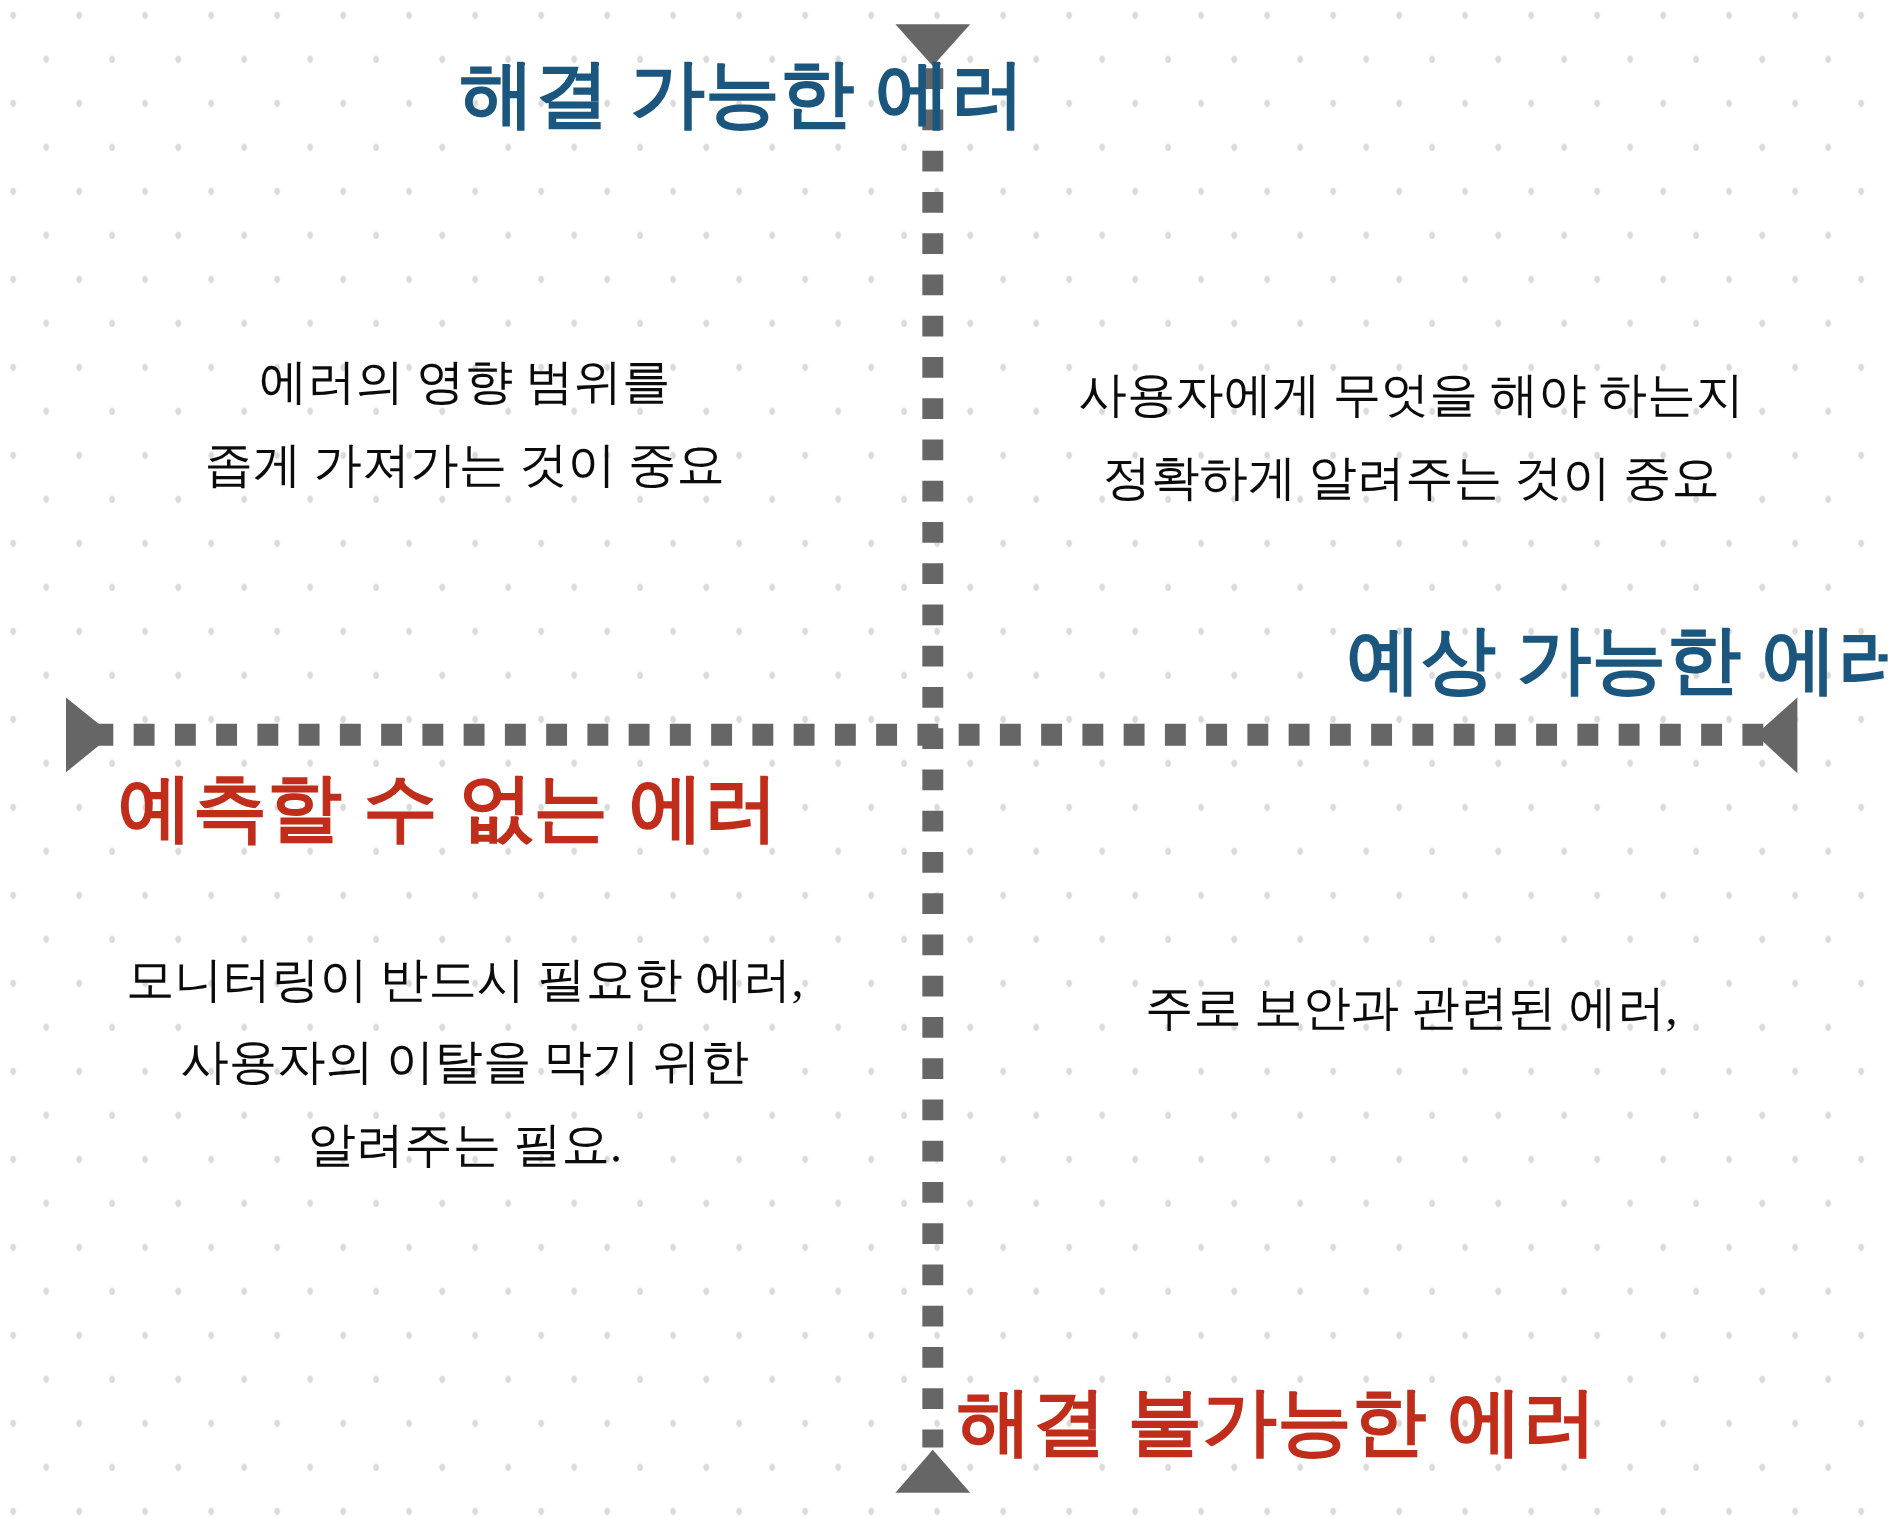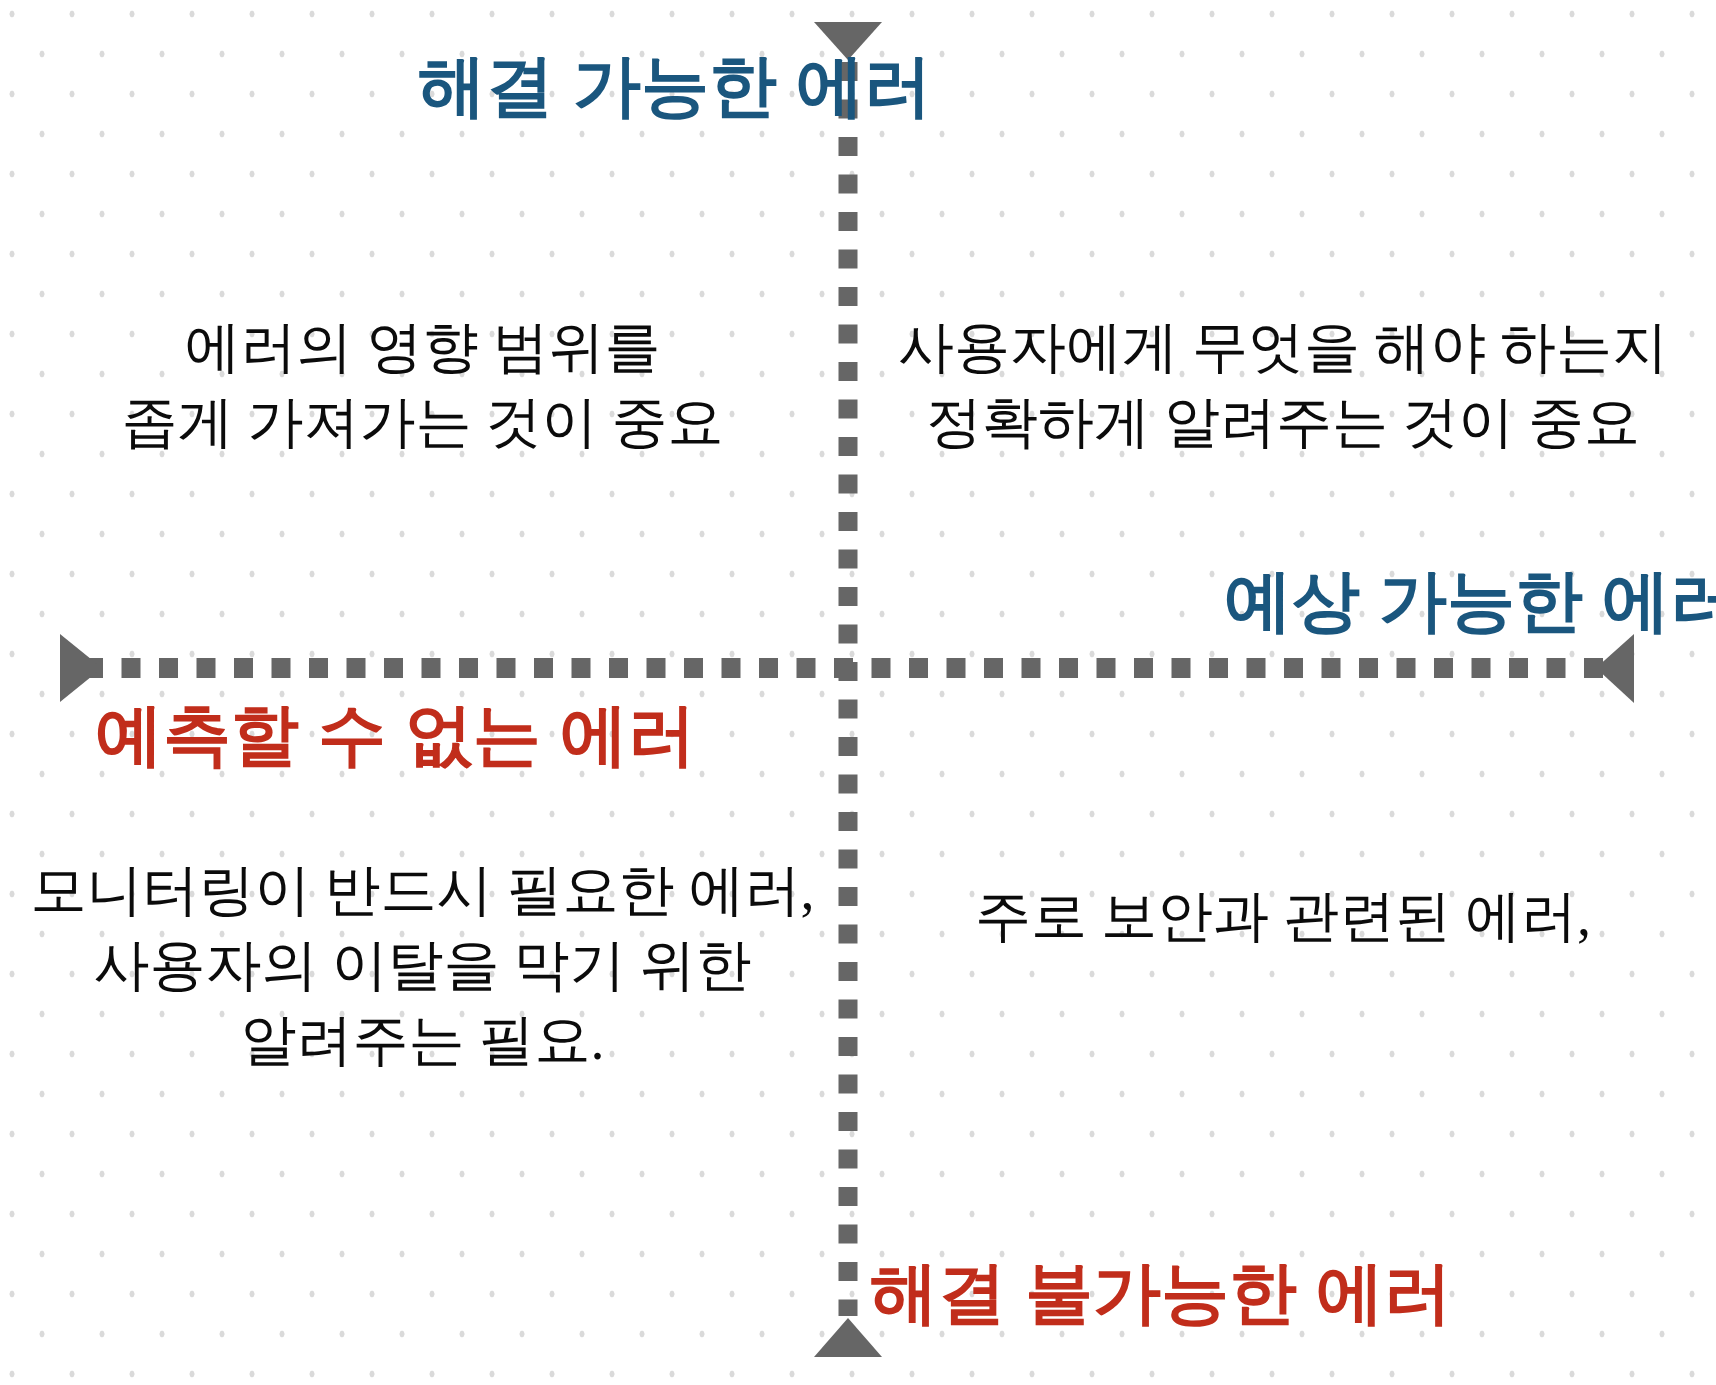"에러의 영향 범위를" .quad-text { font-size: 56px -> 44px }
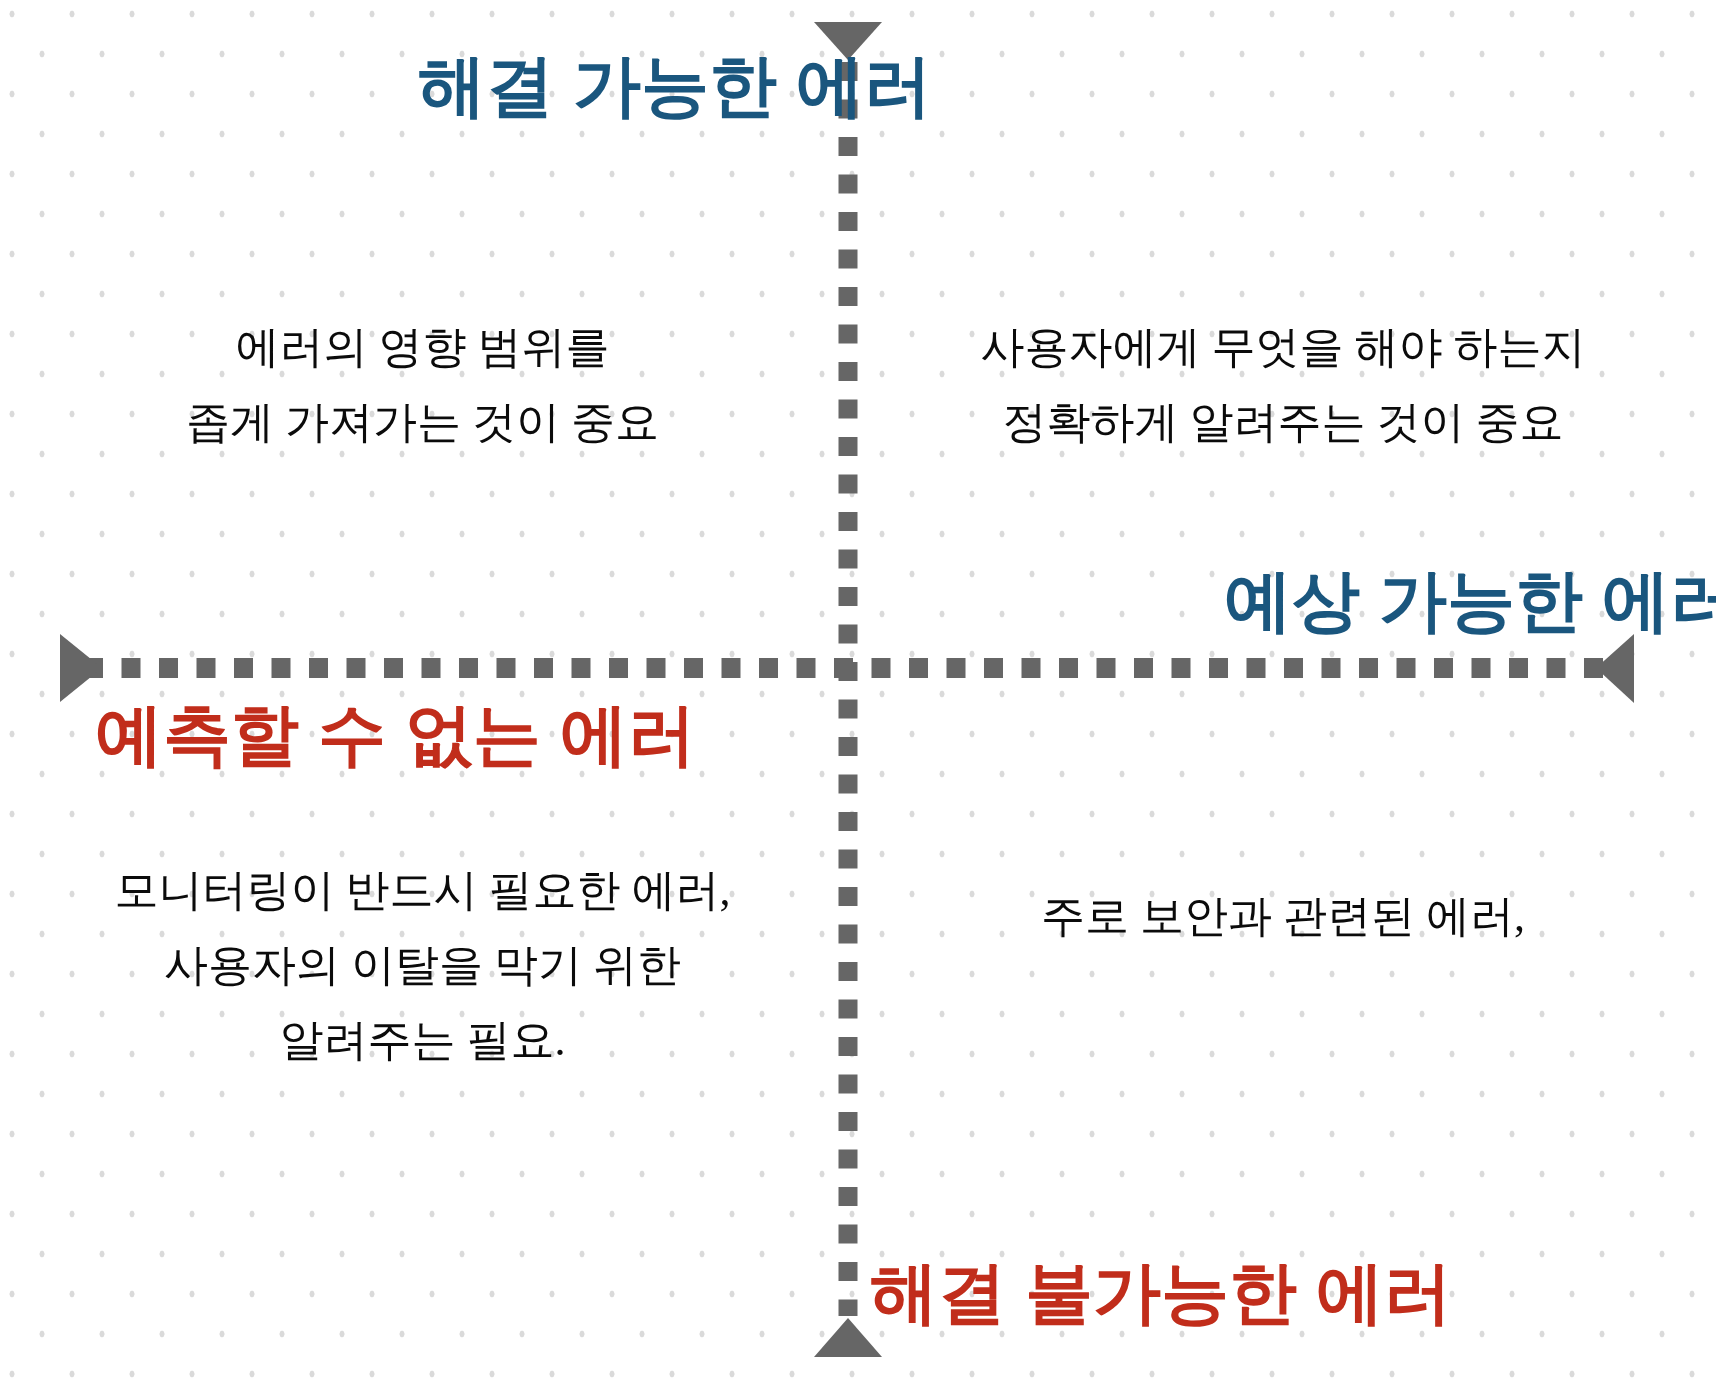"사용자에게 무엇을 해야 하는지" .q-top-right { top: 310px -> 322px }
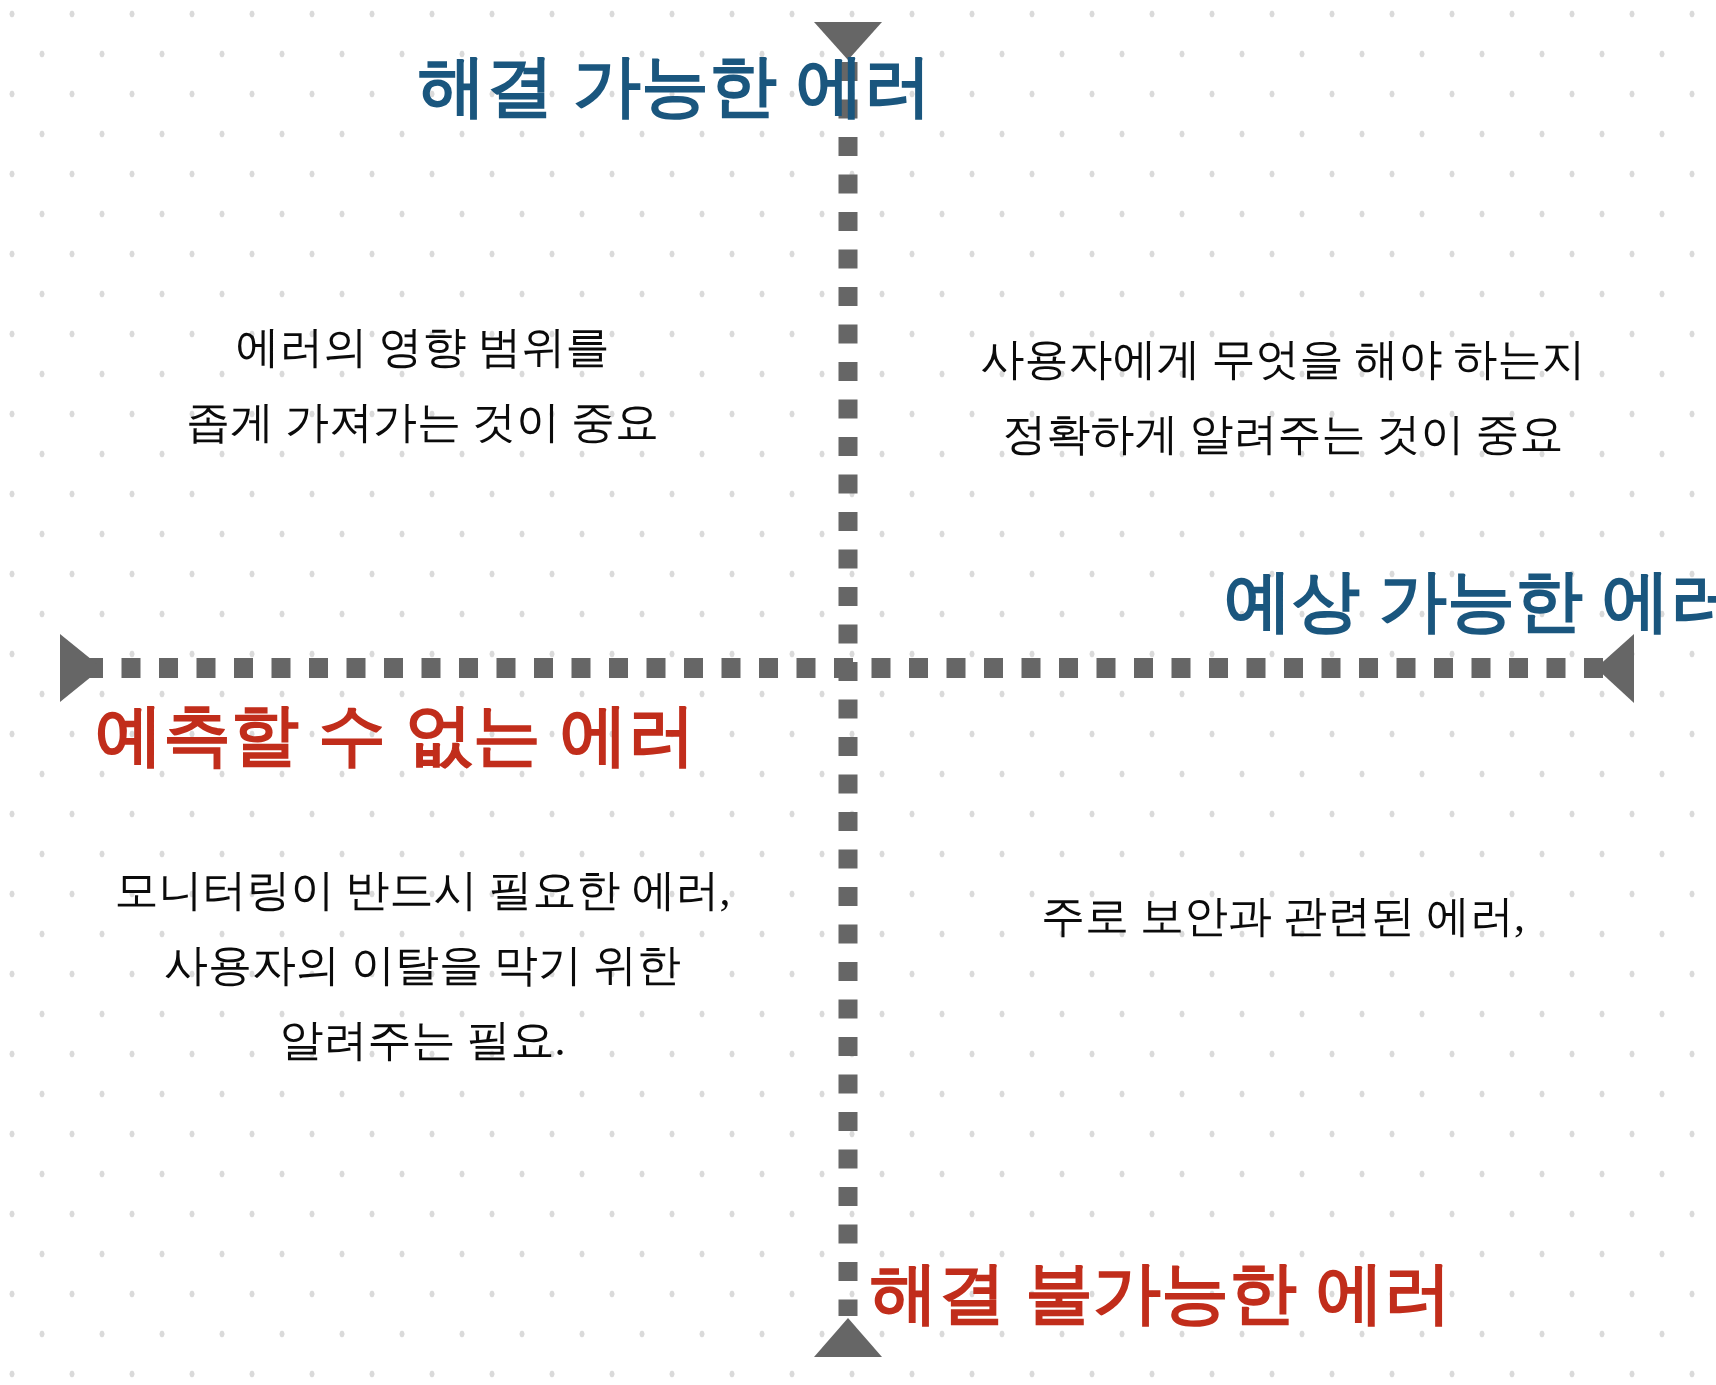"예측할 수 없는 에러" .label-left { left: 95px -> 107px }
